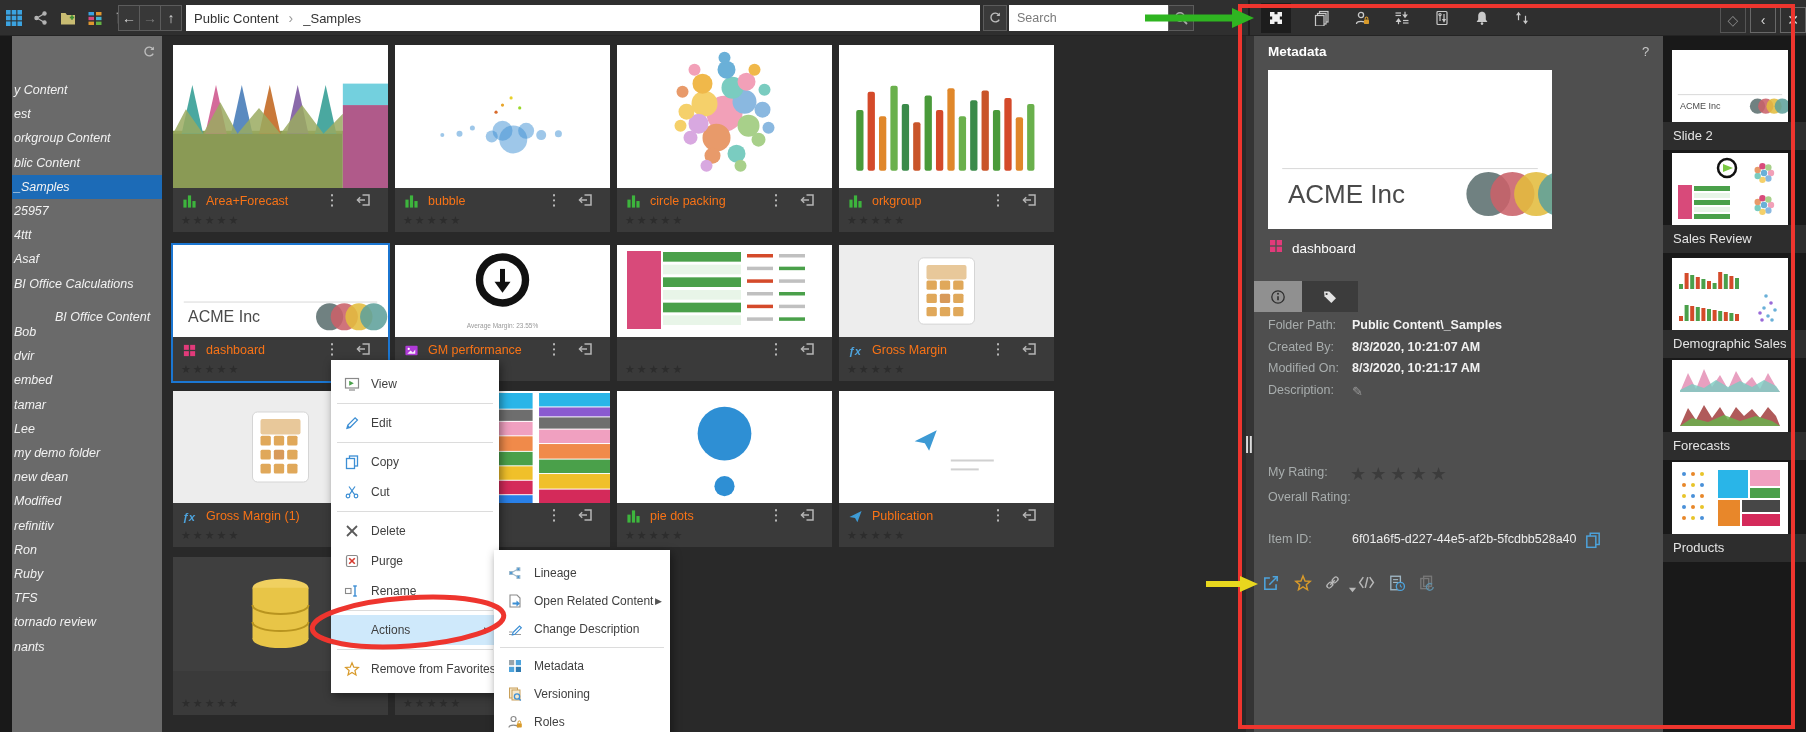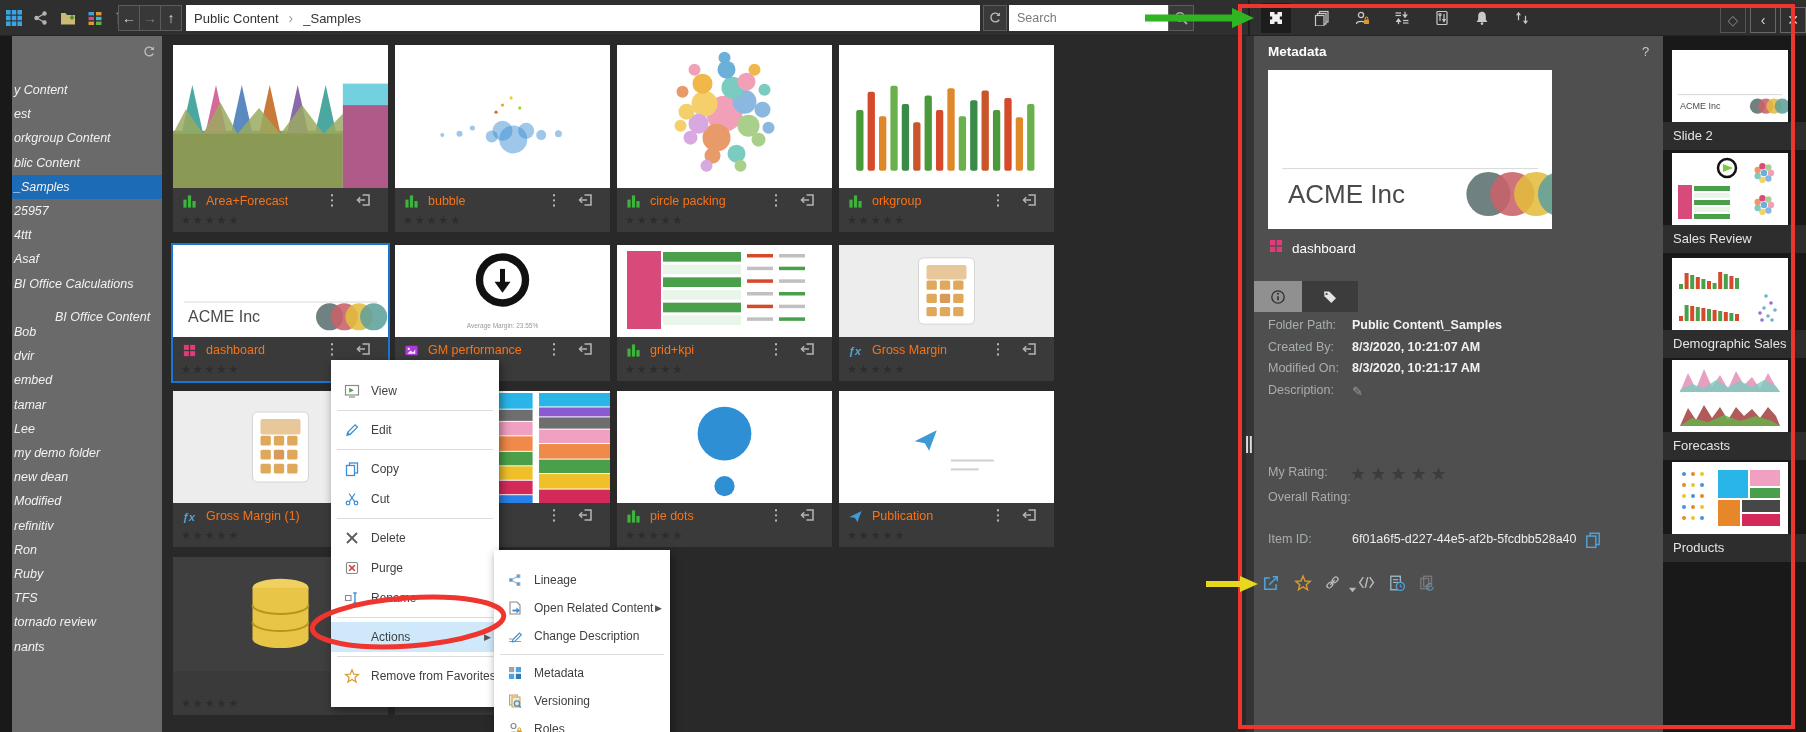"grid+kpi" div.tile-title-row { html: <div> <div><svg> <g> <rect></rect> <rect></rect> <rect></rect> </g> </svg></div> <div>grid+kpi</div> </div> -> none }
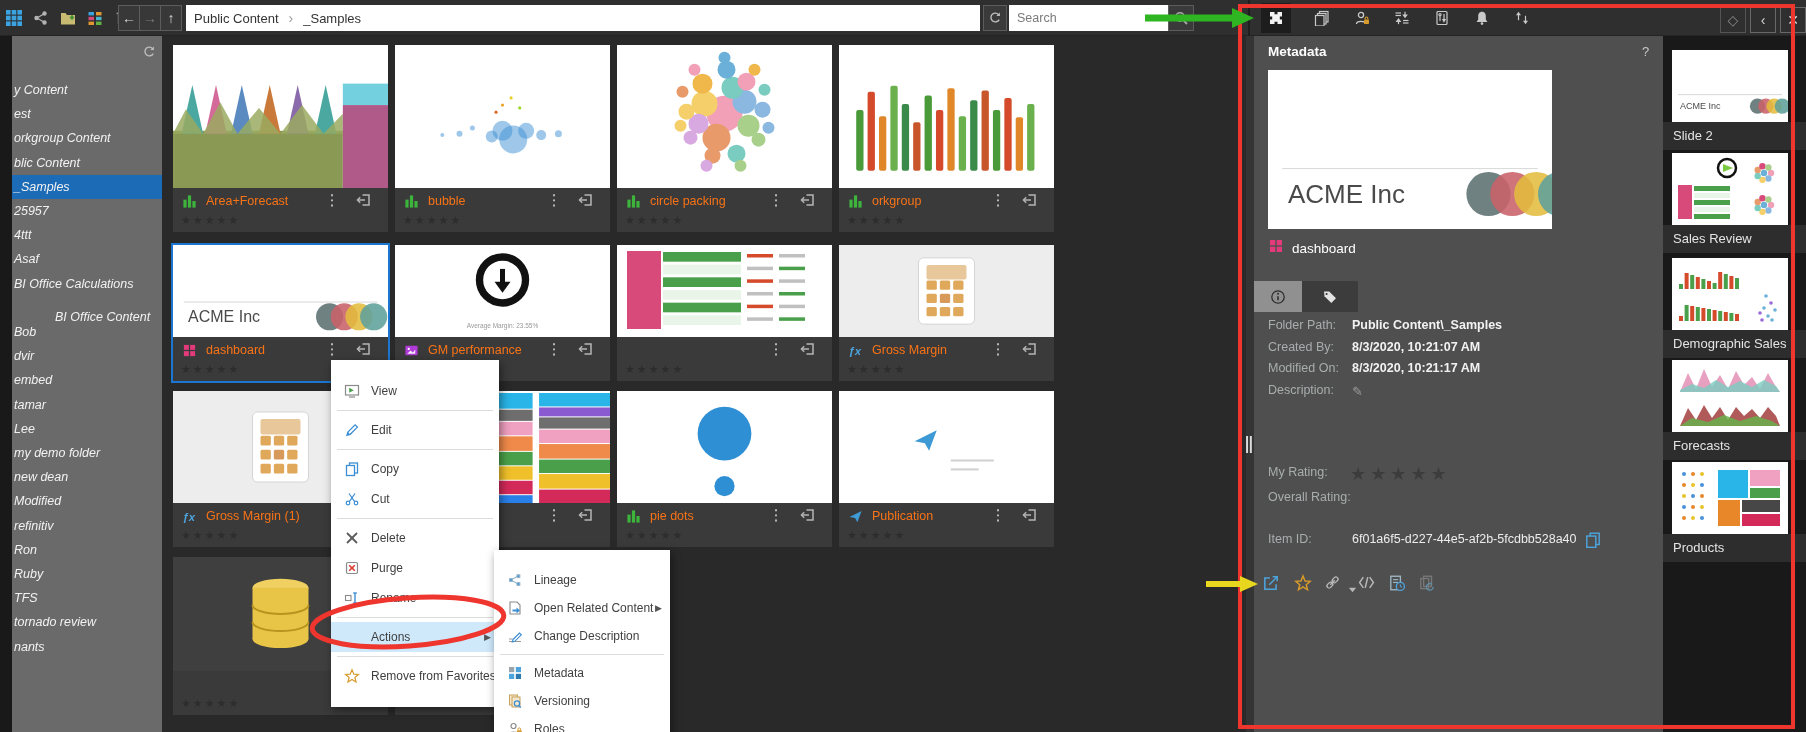"View" .menu { padding: 16px 0 -> 9px 0 }
